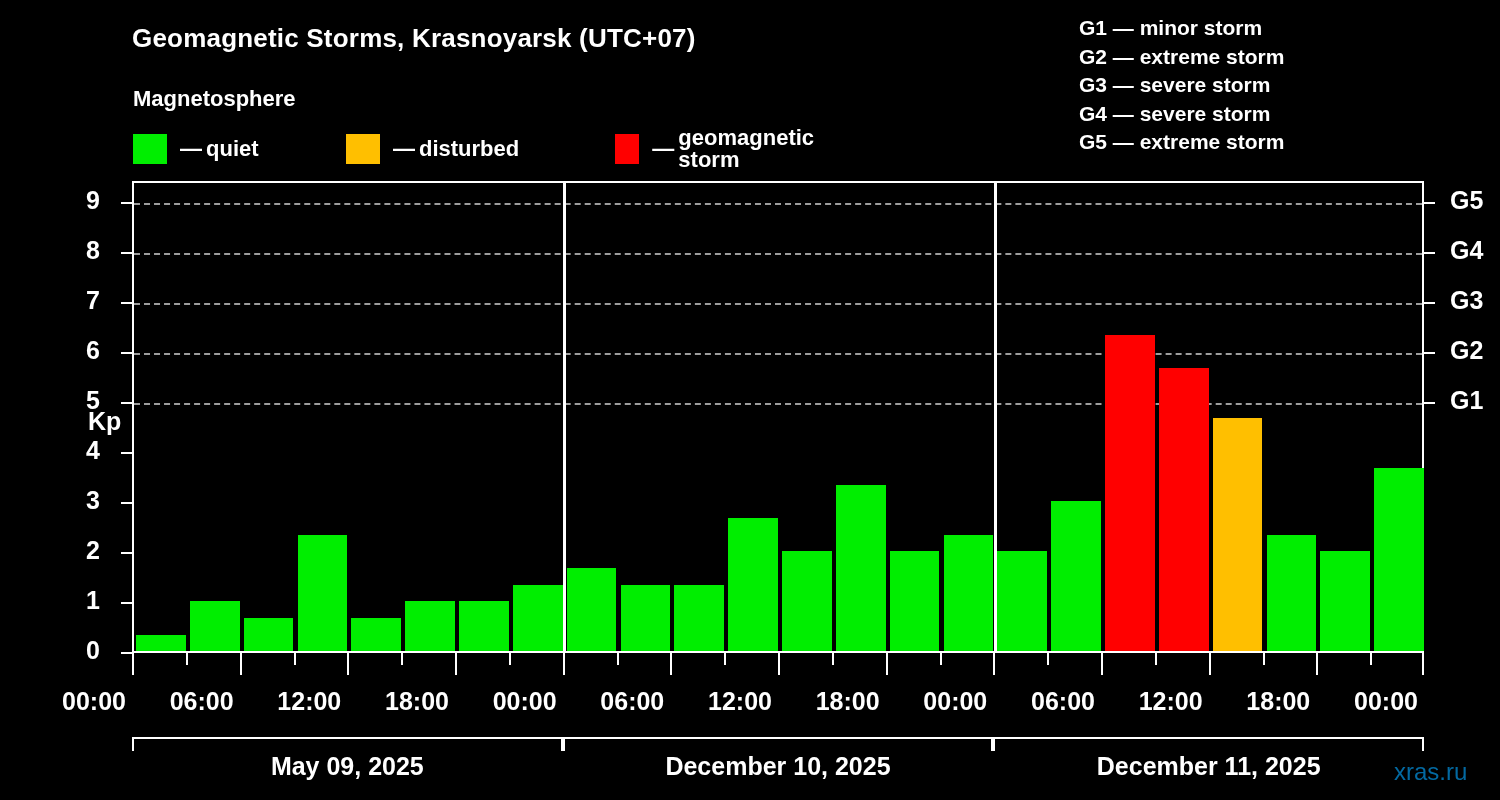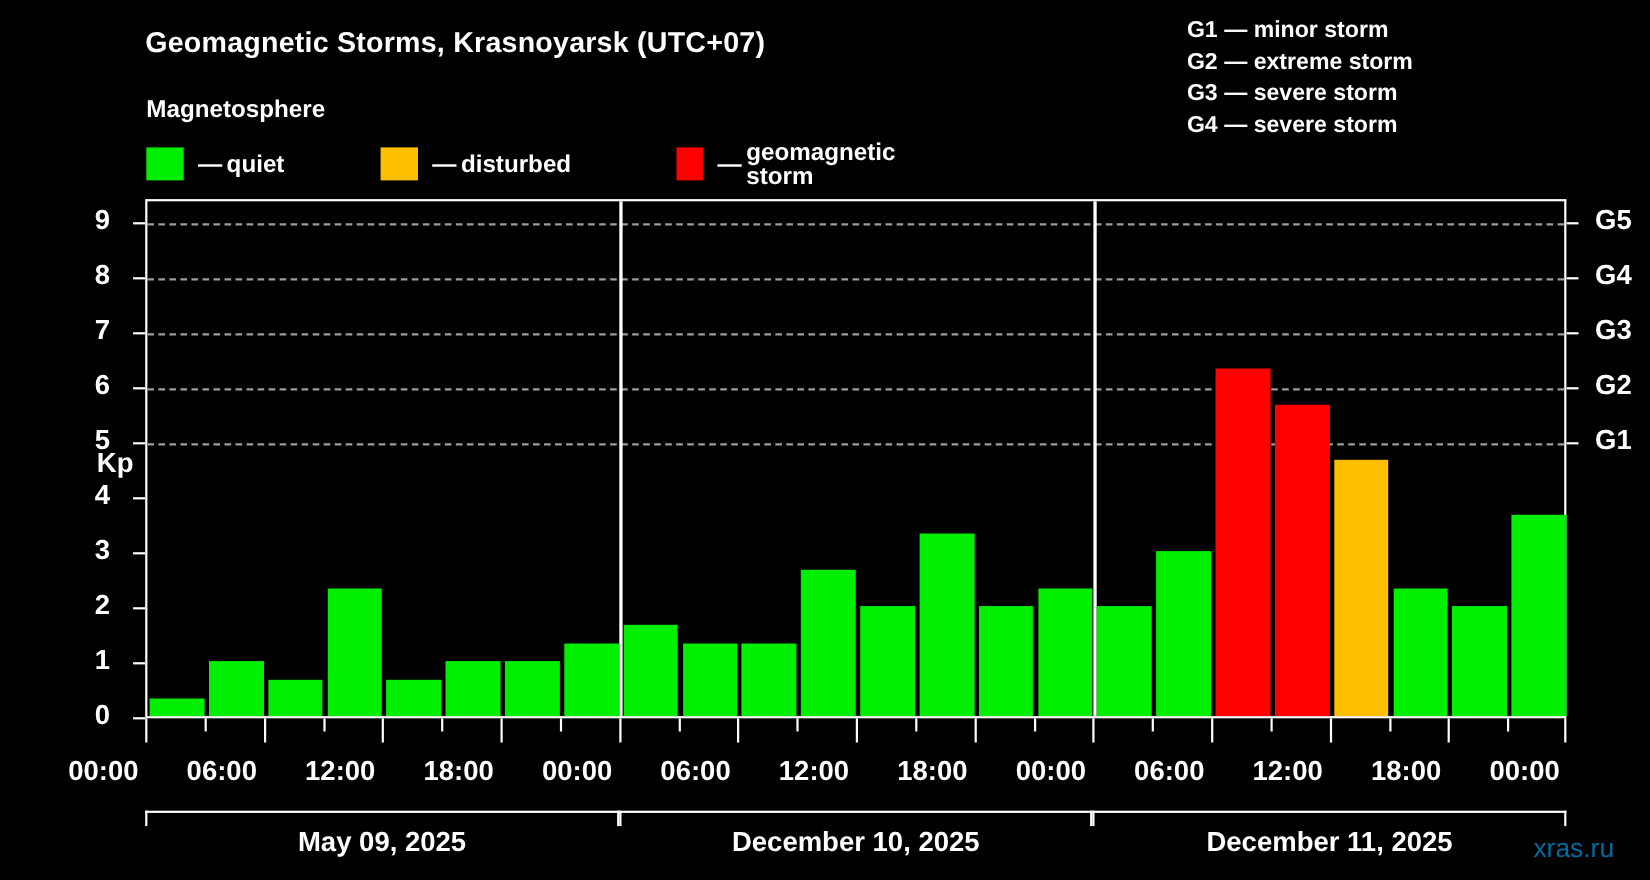"G5 — extreme storm" div.g-row { html: none -> <div><span>G5</span><span> — </span><span>extreme storm</span></div> }
